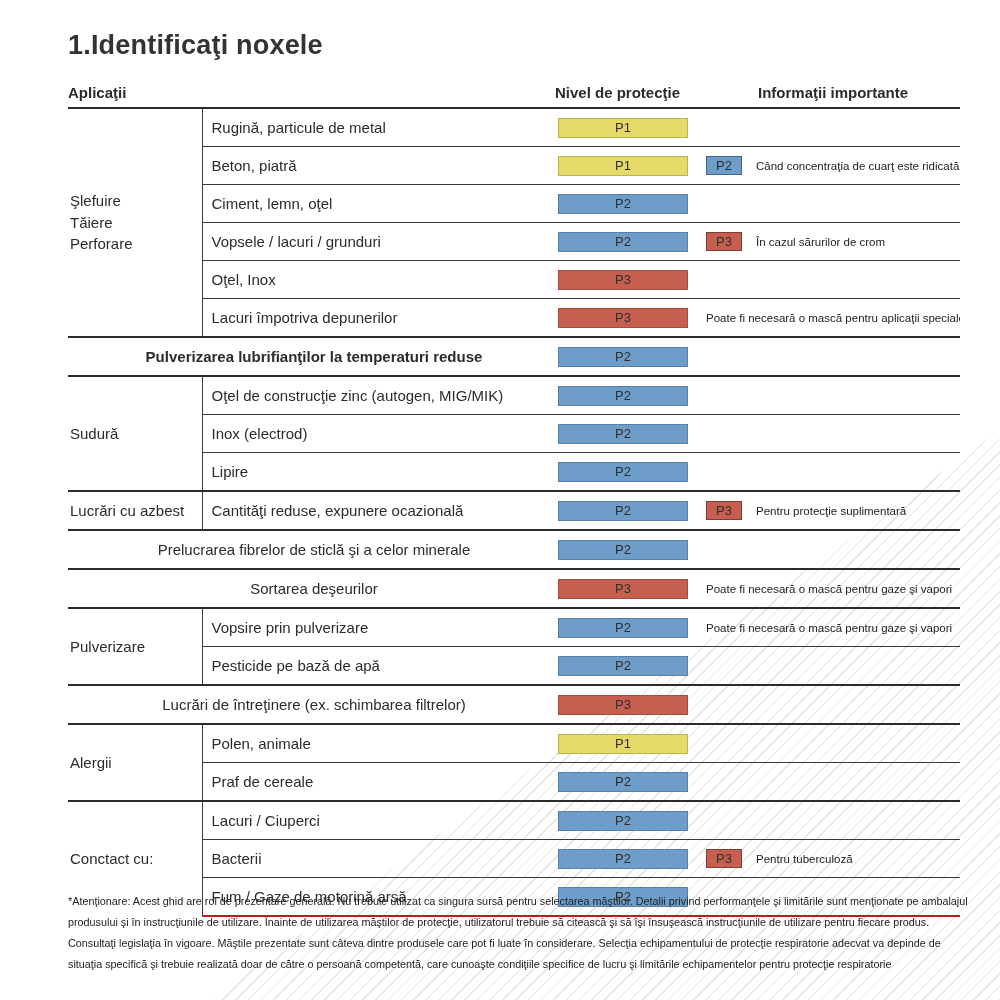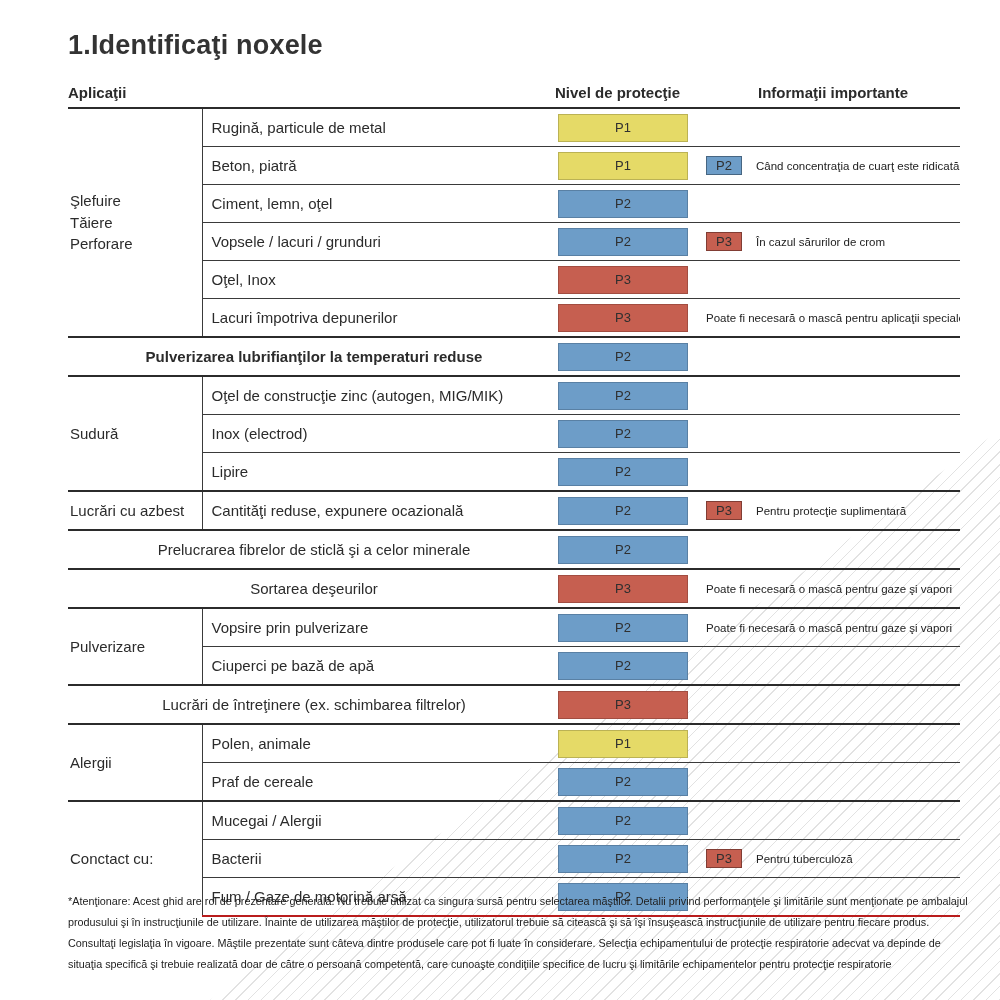"P1" .level-bar { height: 28px -> 20px }
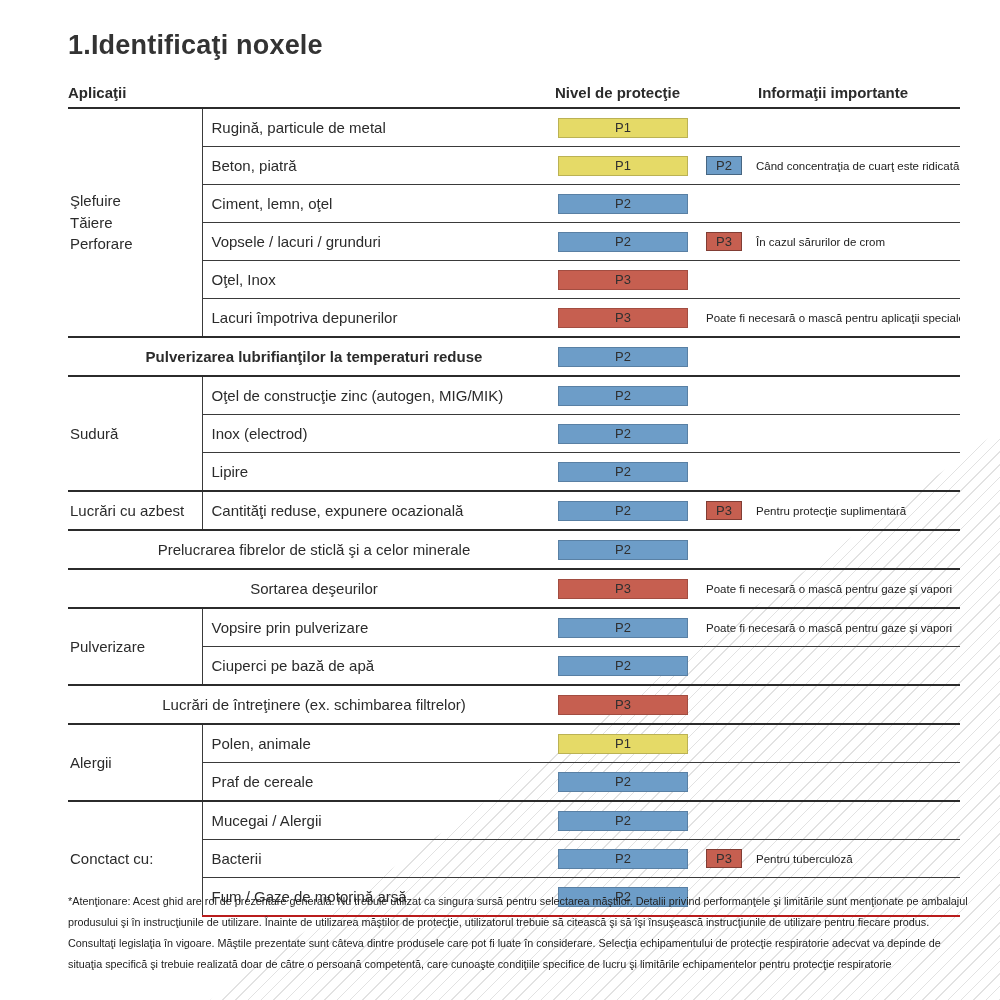"Ciuperci pe bază de apă" td.desc-cell { text: Ciuperci -> Pesticide }
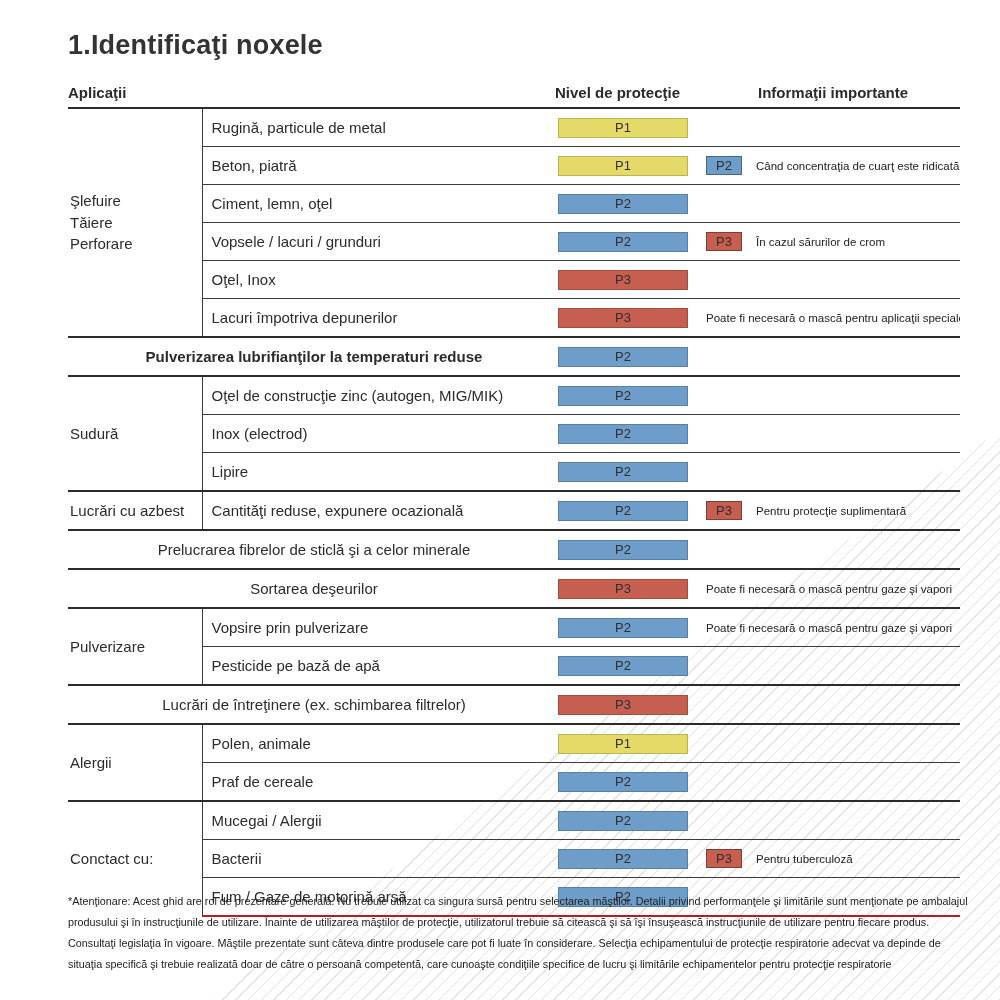"Mucegai / Alergii" td.desc-cell { text: Mucegai / Alergii -> Lacuri / Ciuperci }
